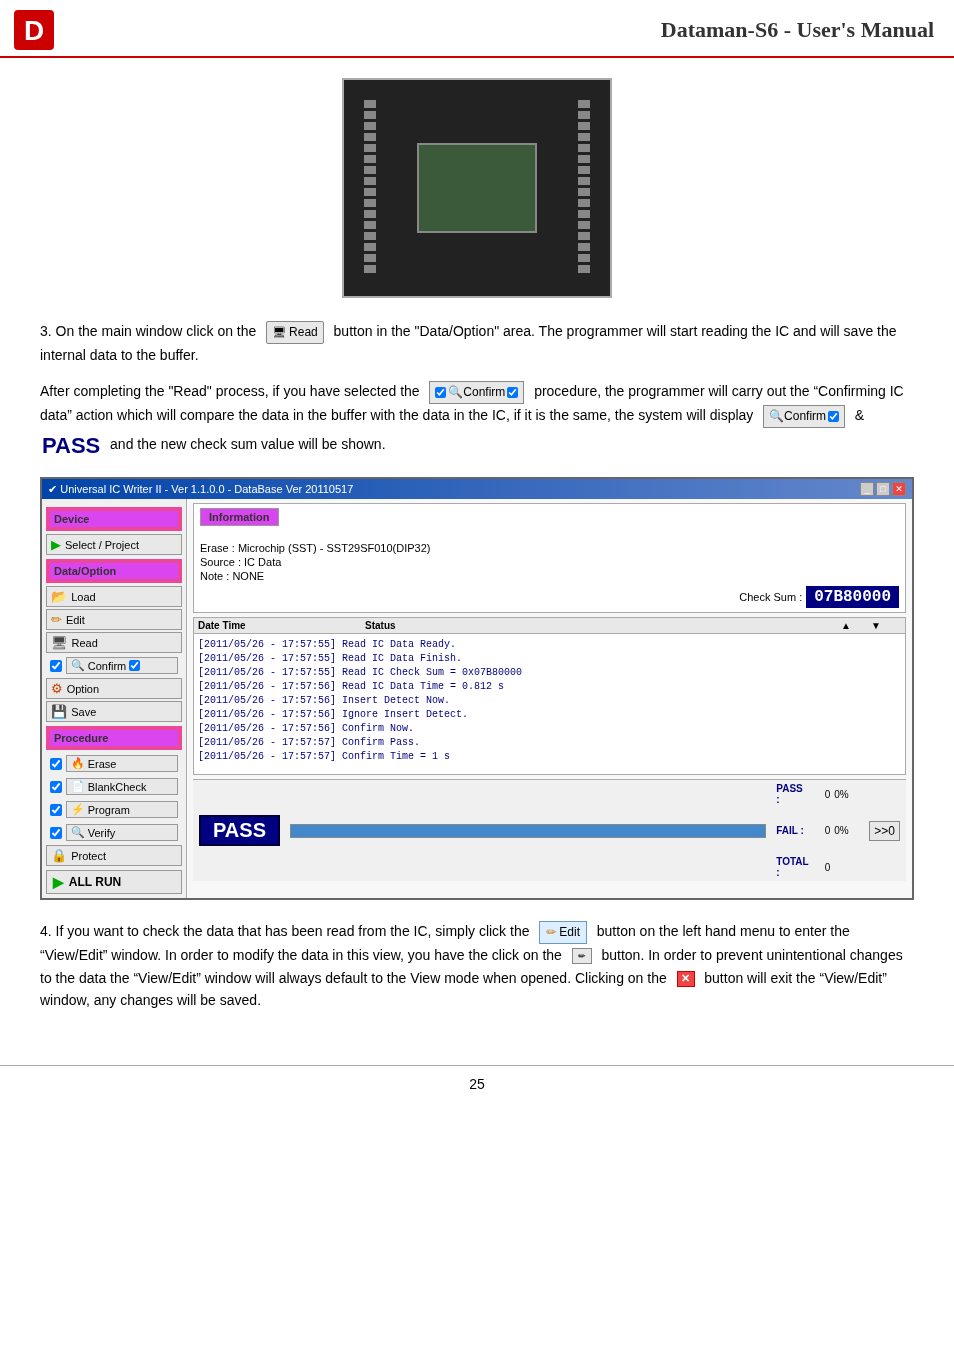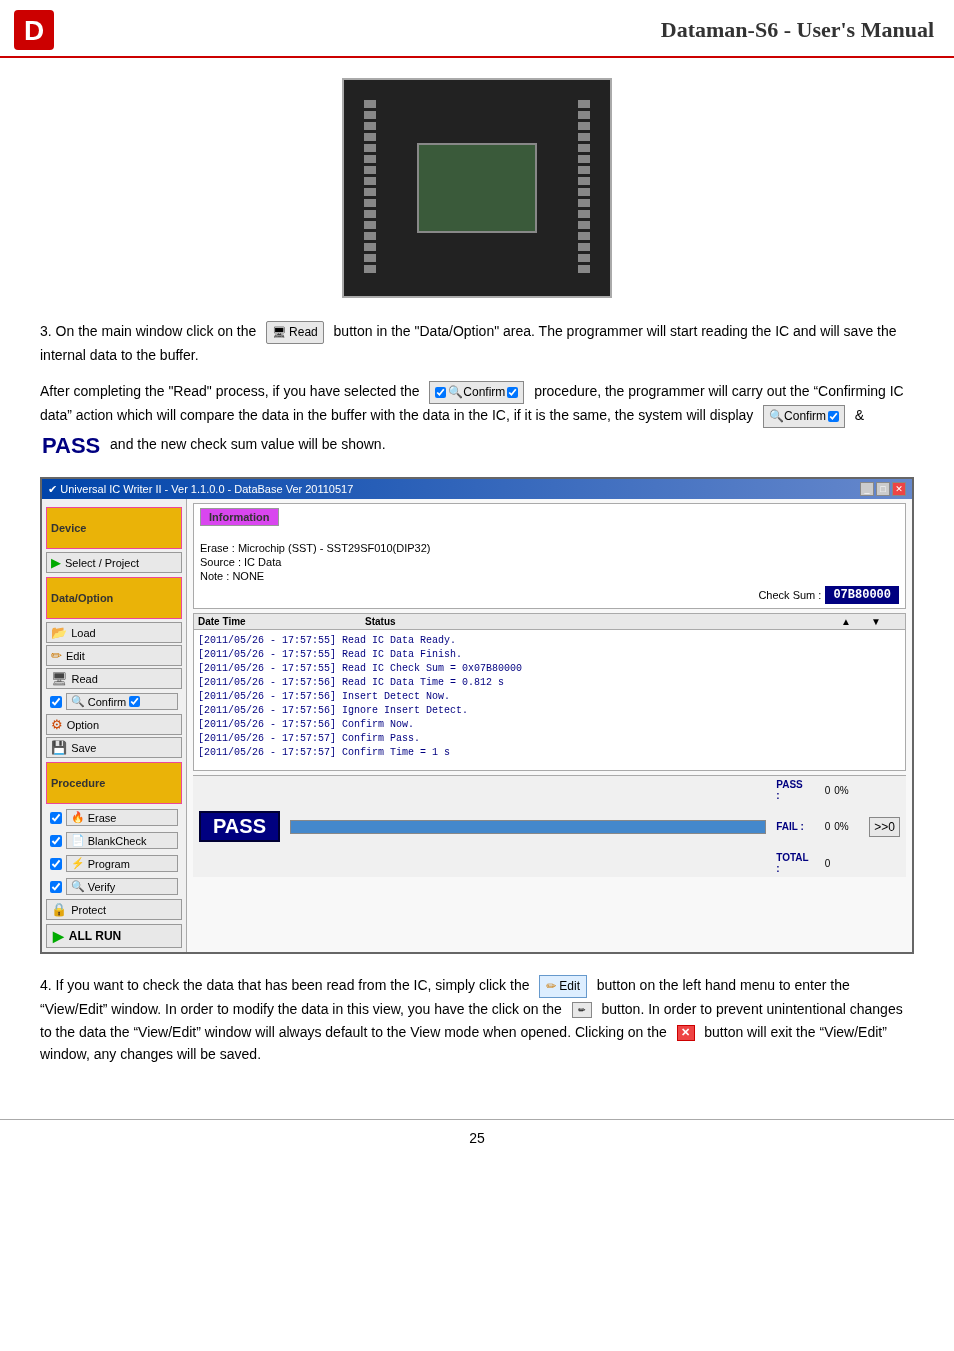"Device" .sidebar-section-label { background: #eab308 -> #d946ef; border: 1px solid #ec4899 -> 4px solid #ec4899; padding: 14px 4px -> 2px 4px }
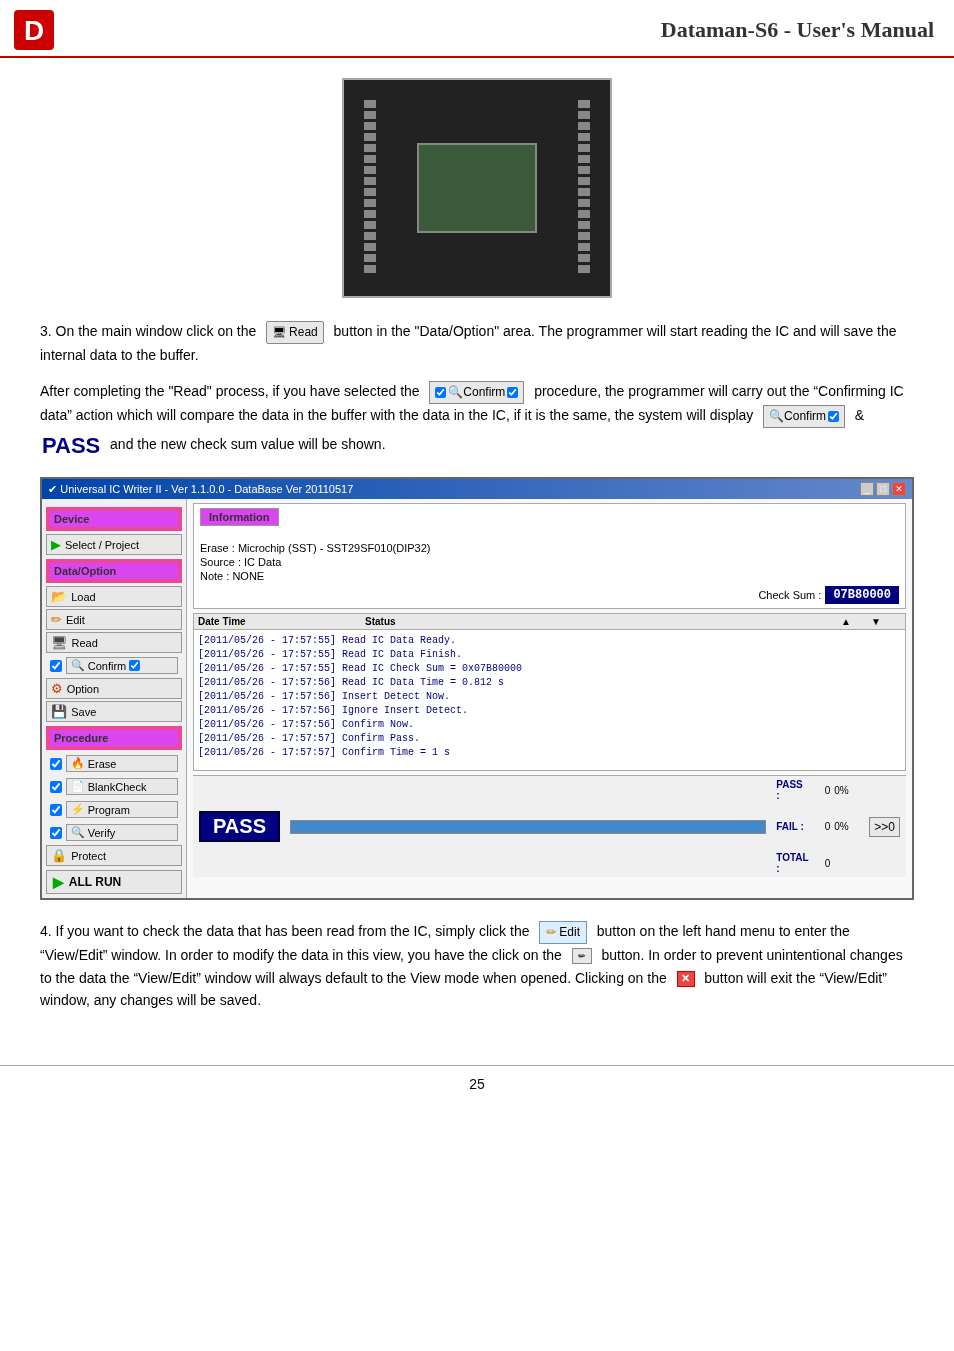"07B80000" .check-sum-value { font-size: 12px -> 16px }
